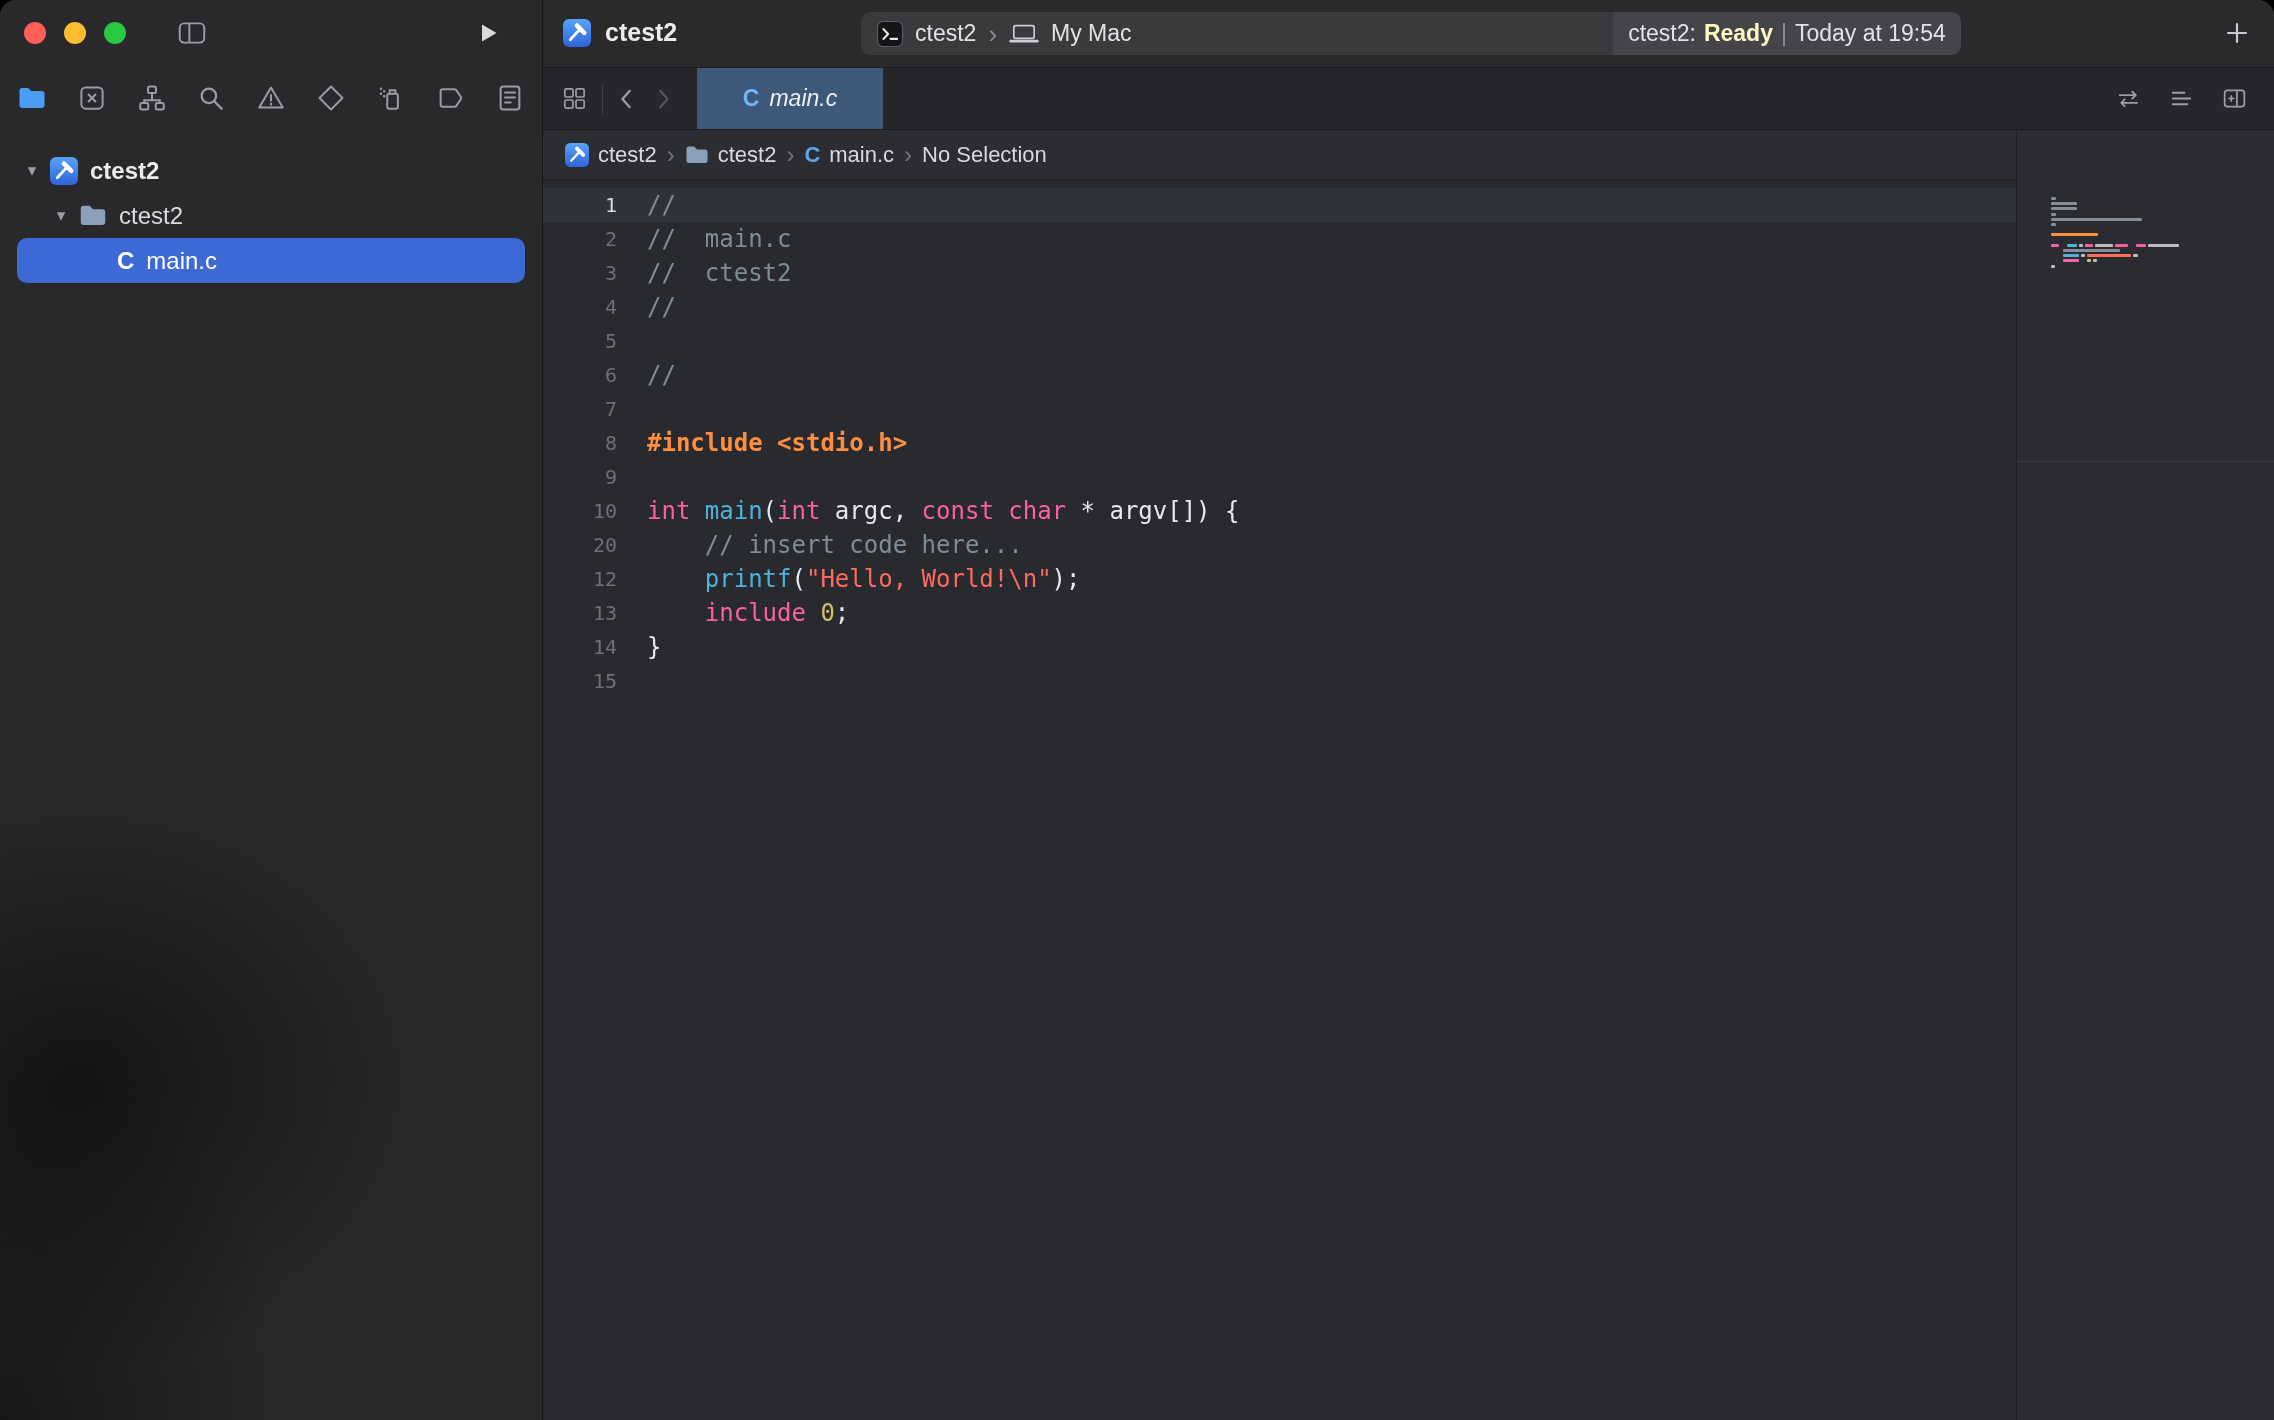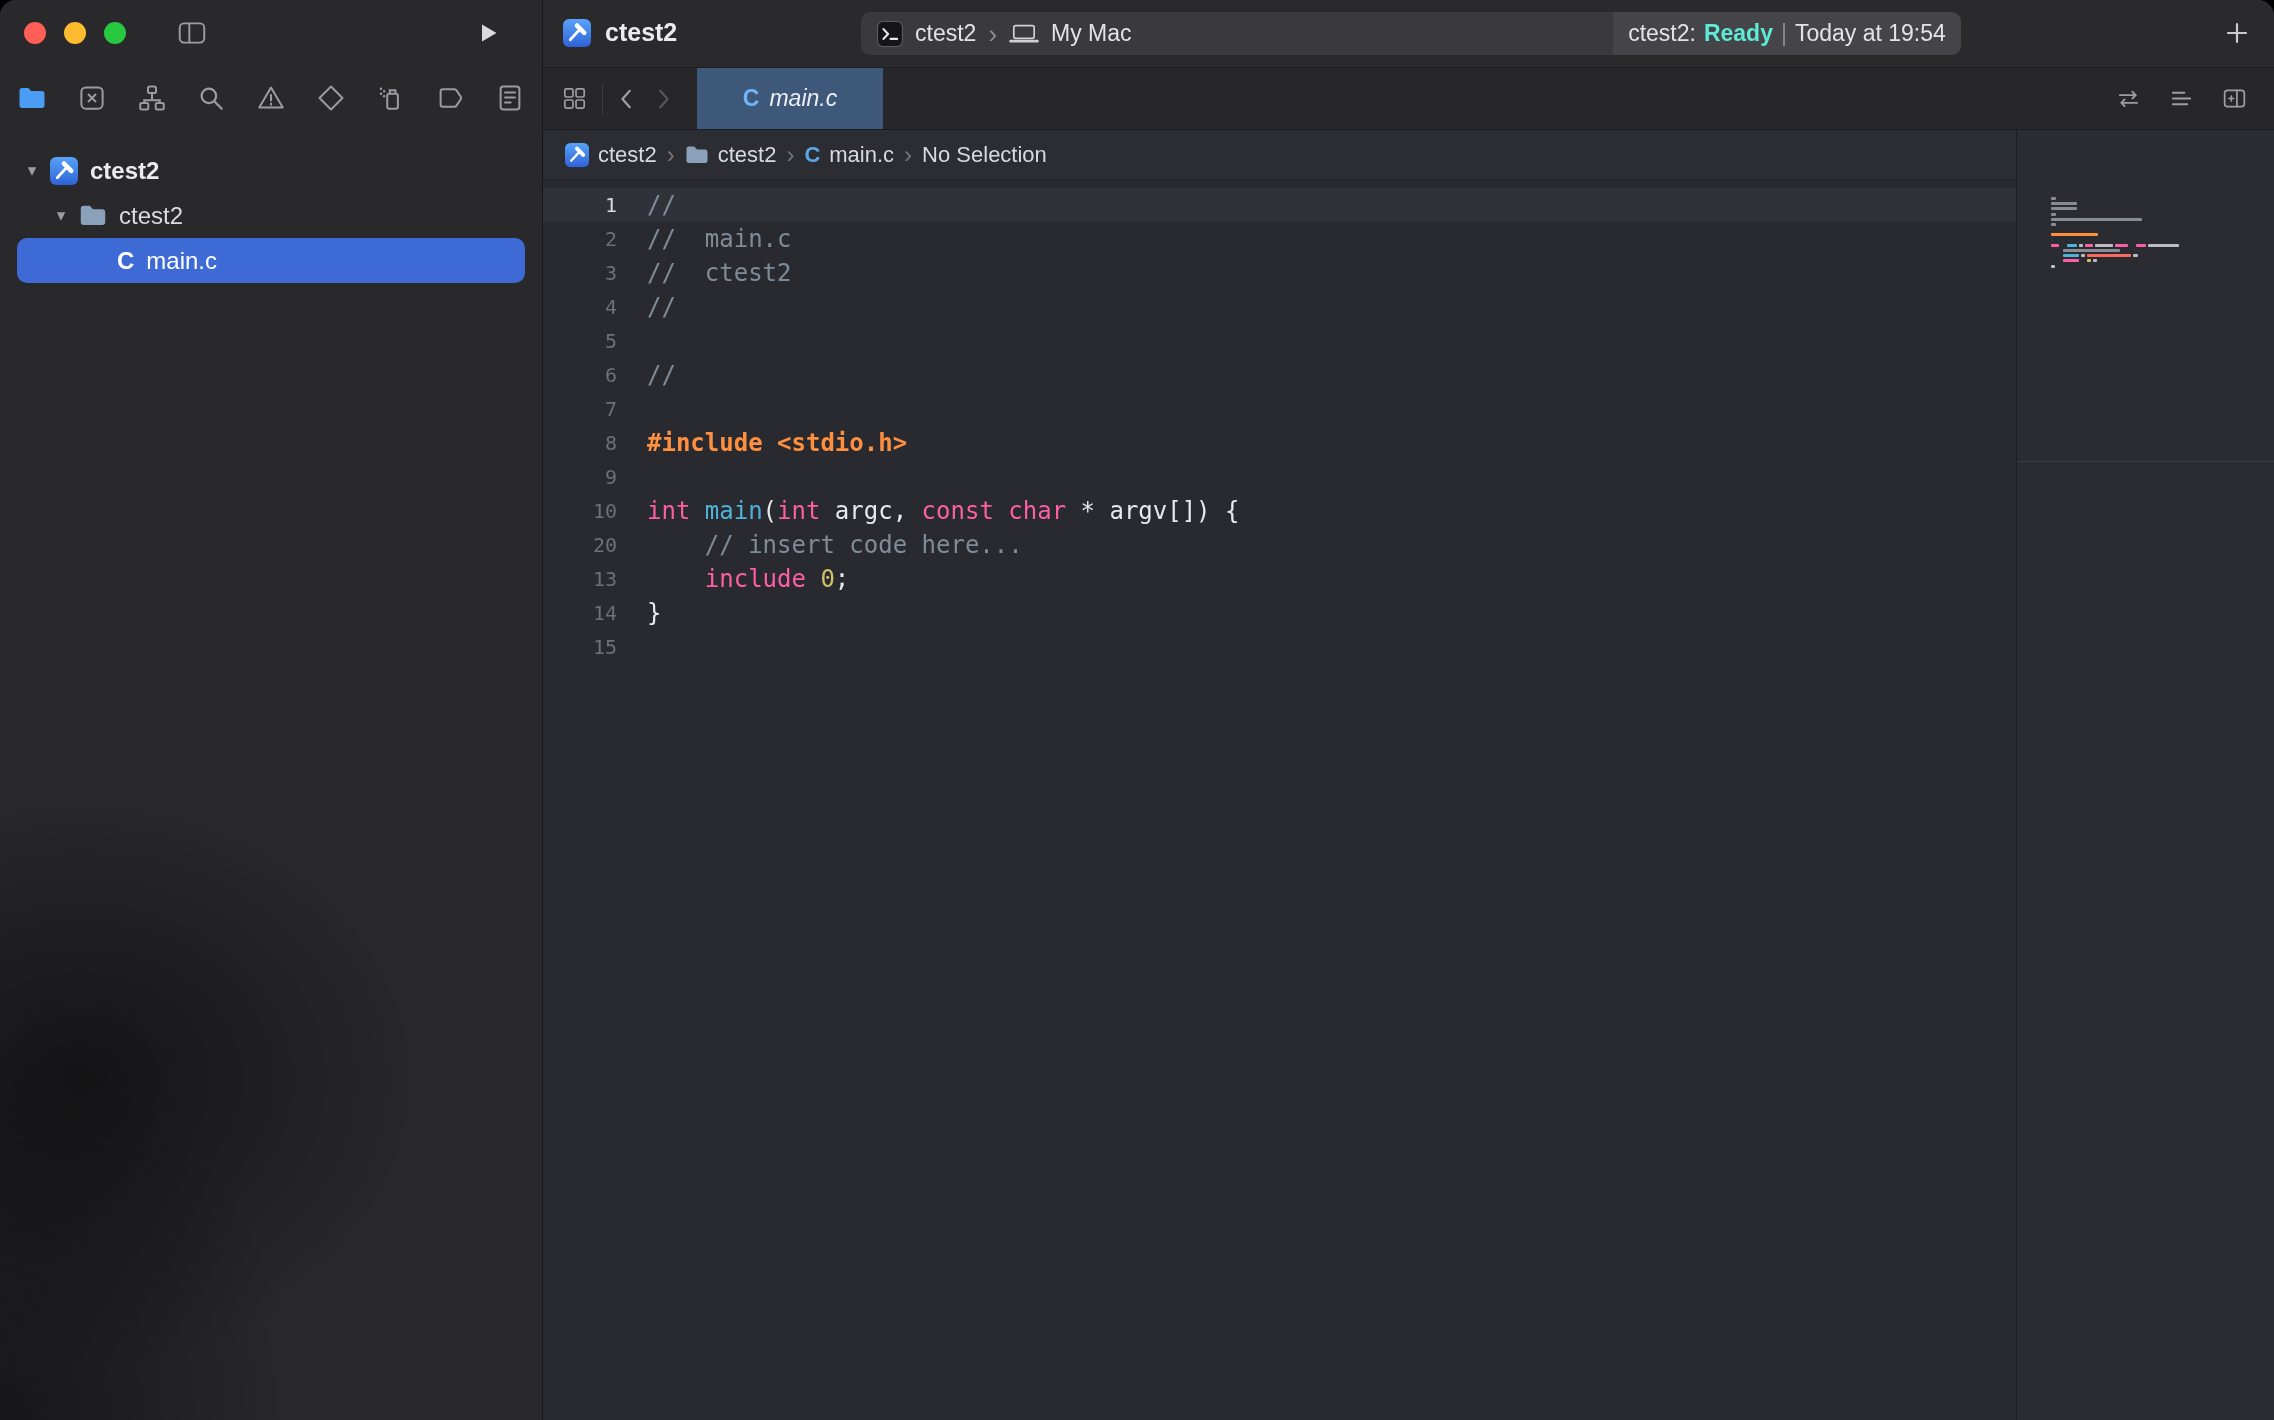"Ready" .st-bold { color: #5eead4 -> #fef9c3 }
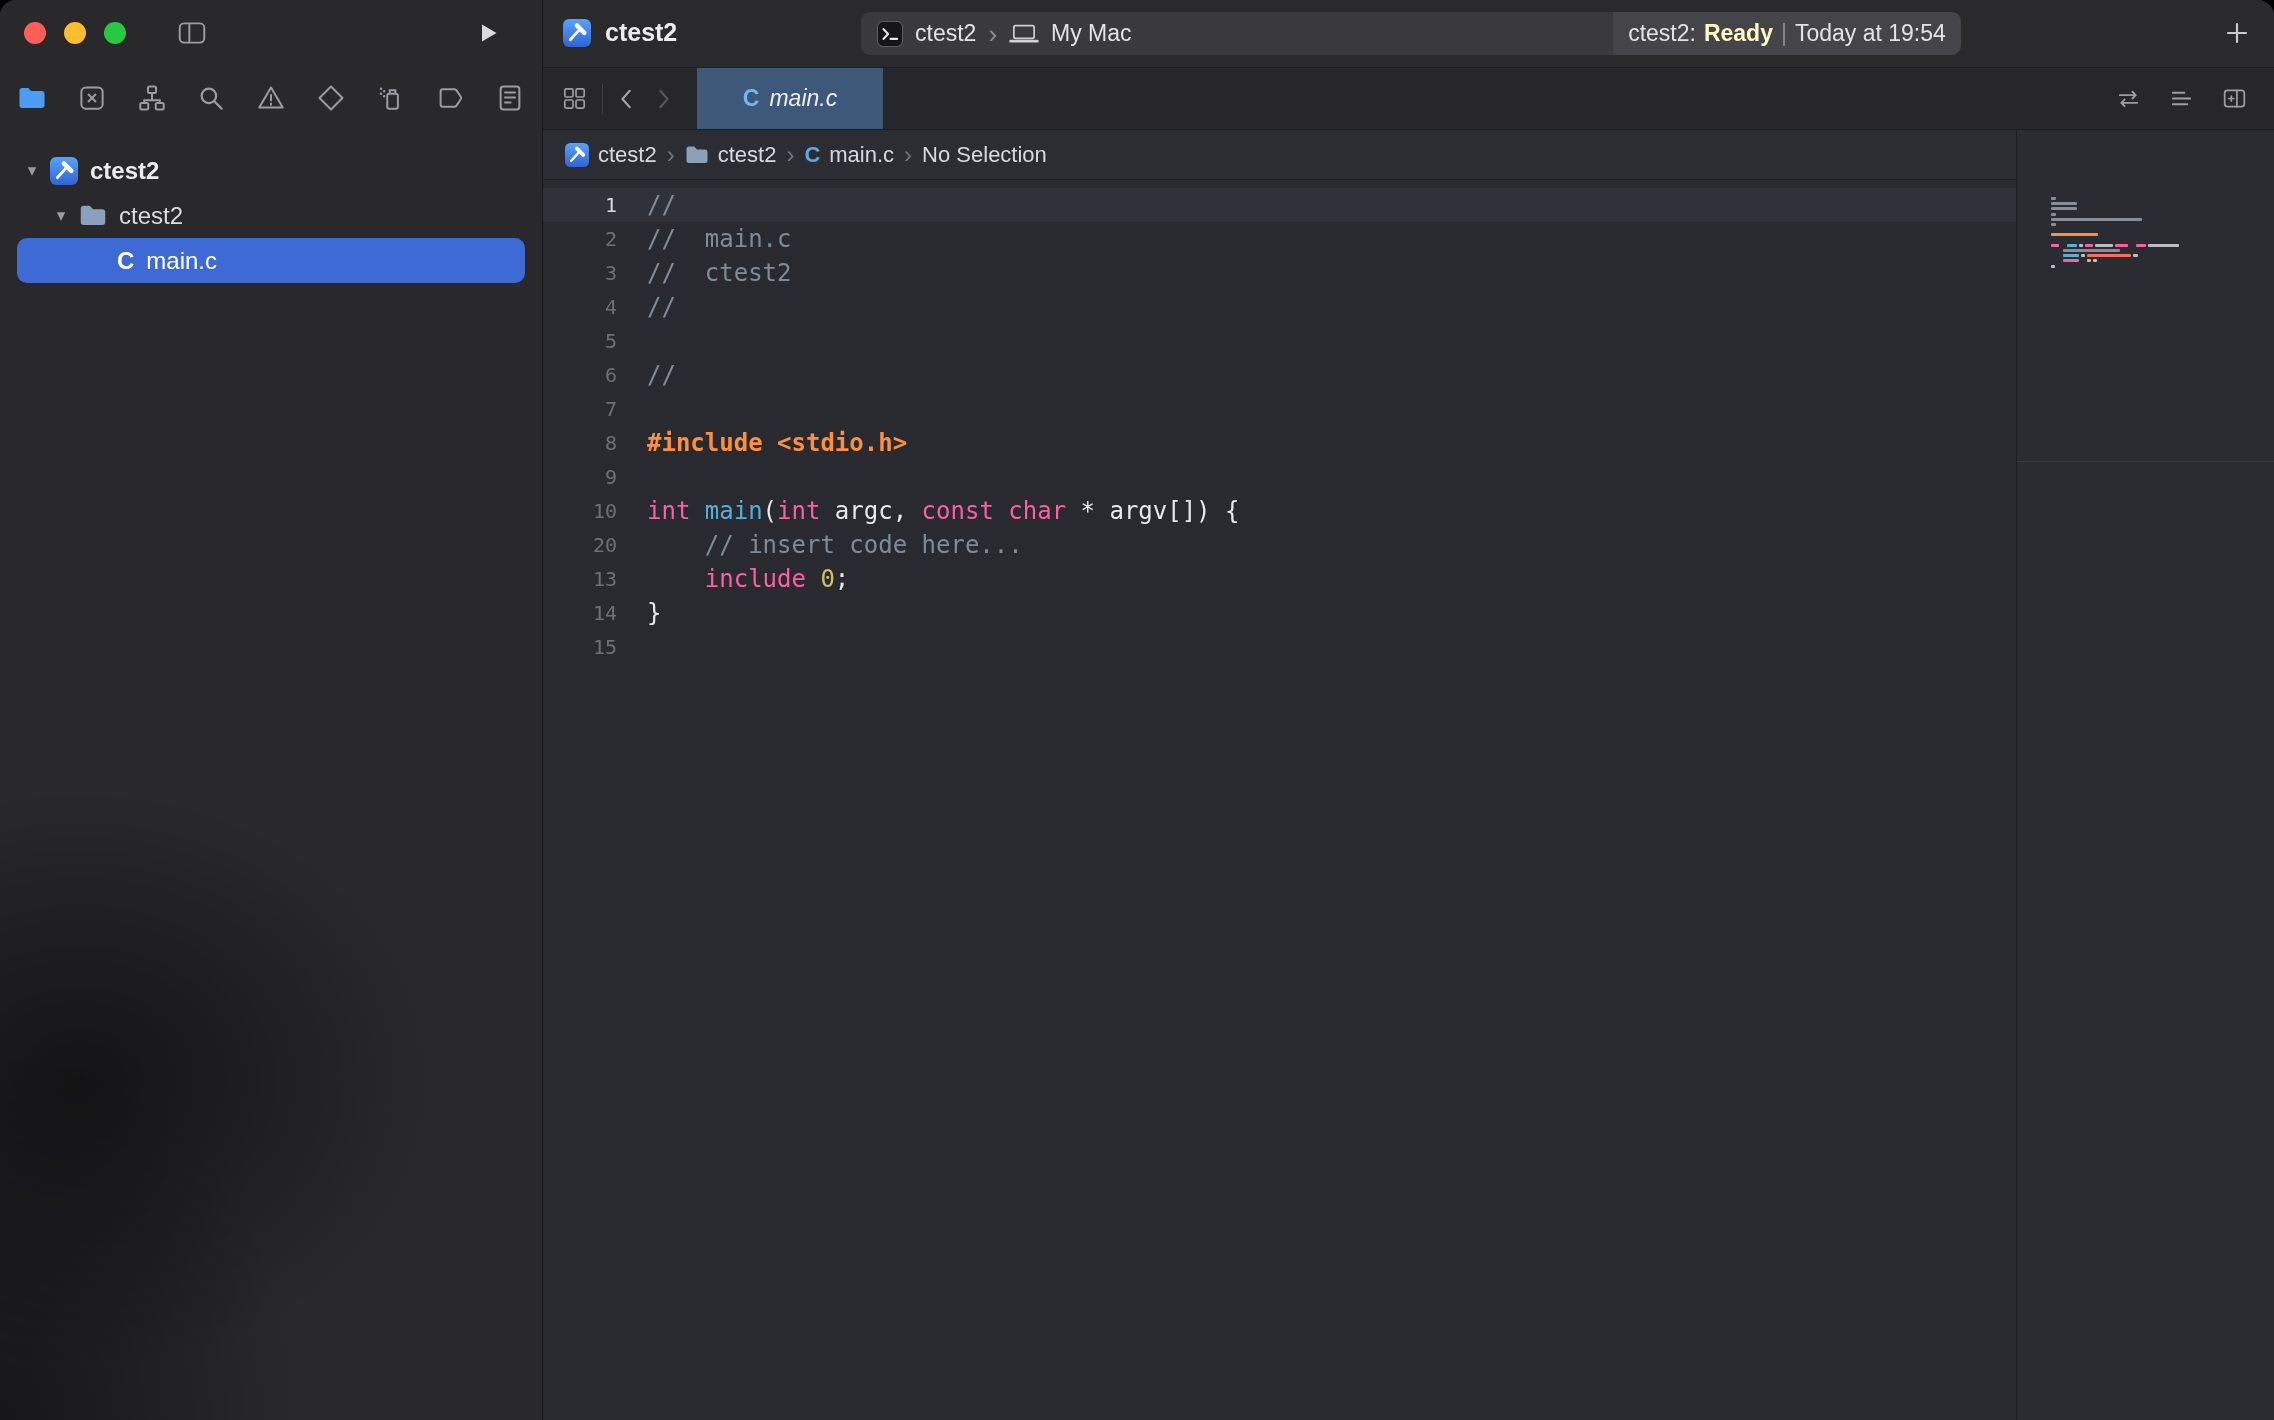"12" div.code-line { html: none -> <div> <span>12</span> <span><span> </span><span>printf</span><span>(</span><span>"Hello, World!\n"</span><span>);</span></span> </div> }
